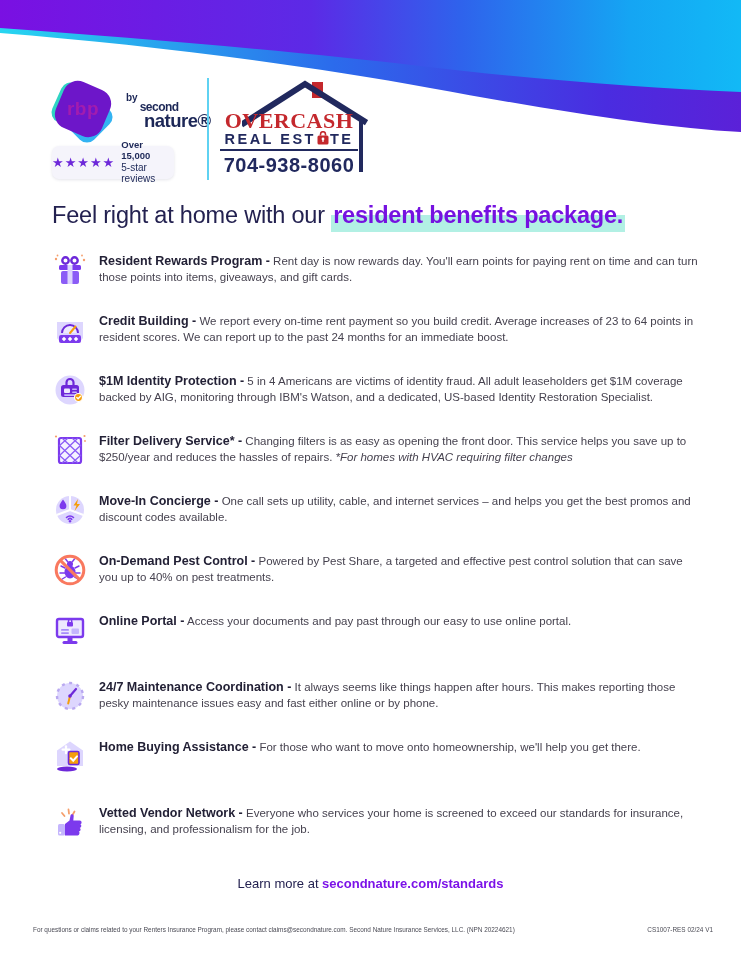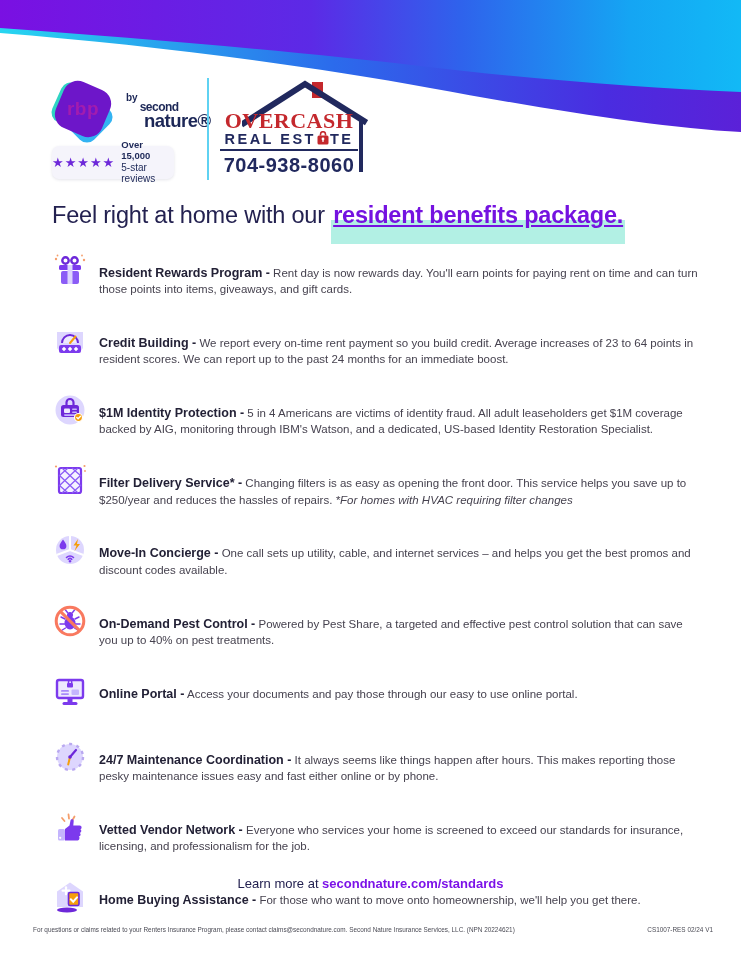"resident benefits package." .headline .hl { padding: 0 2px 16px 2px -> 0 2px 4px 2px; text-decoration: underline -> none }
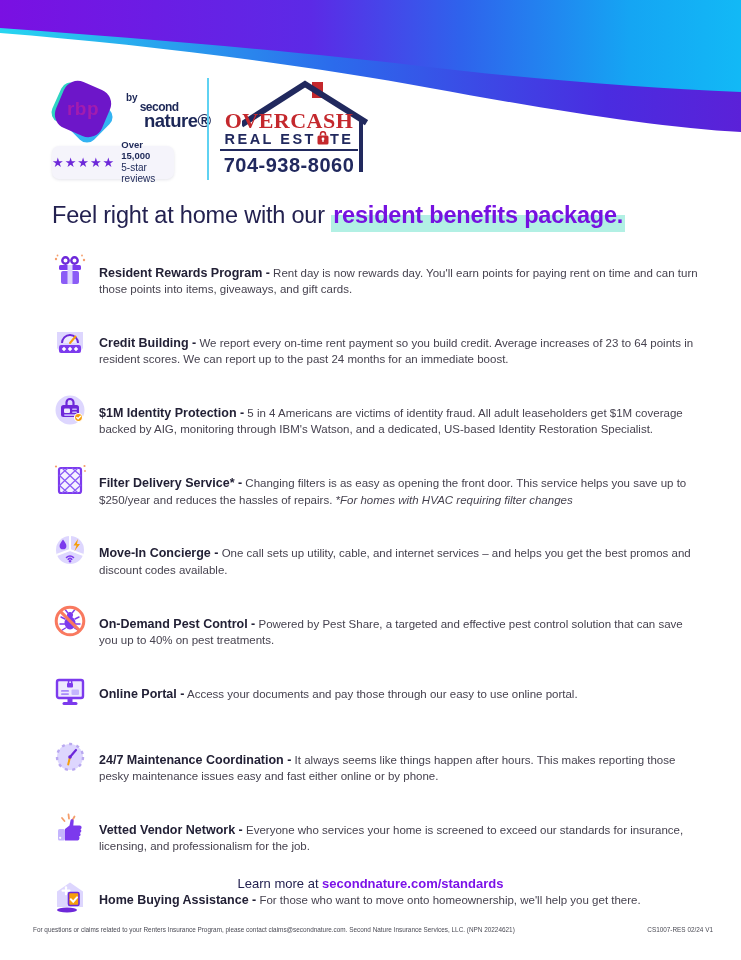"Resident Rewards Program - Rent" .b-text { margin-top: 12px -> none }
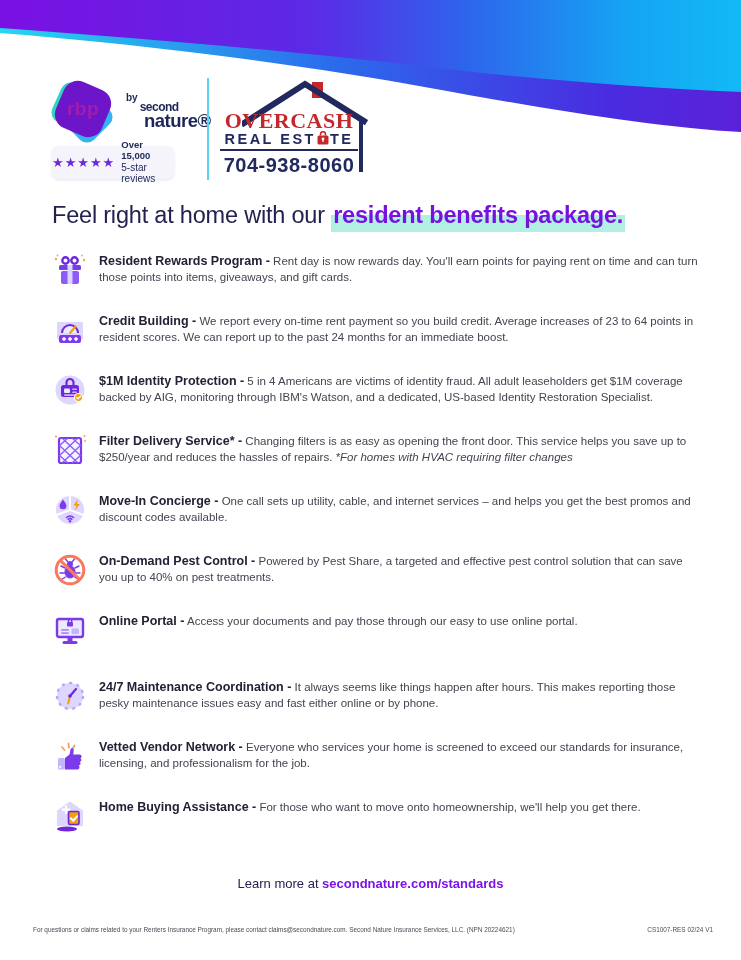"Access your documents and pay" span { text: those -> past }
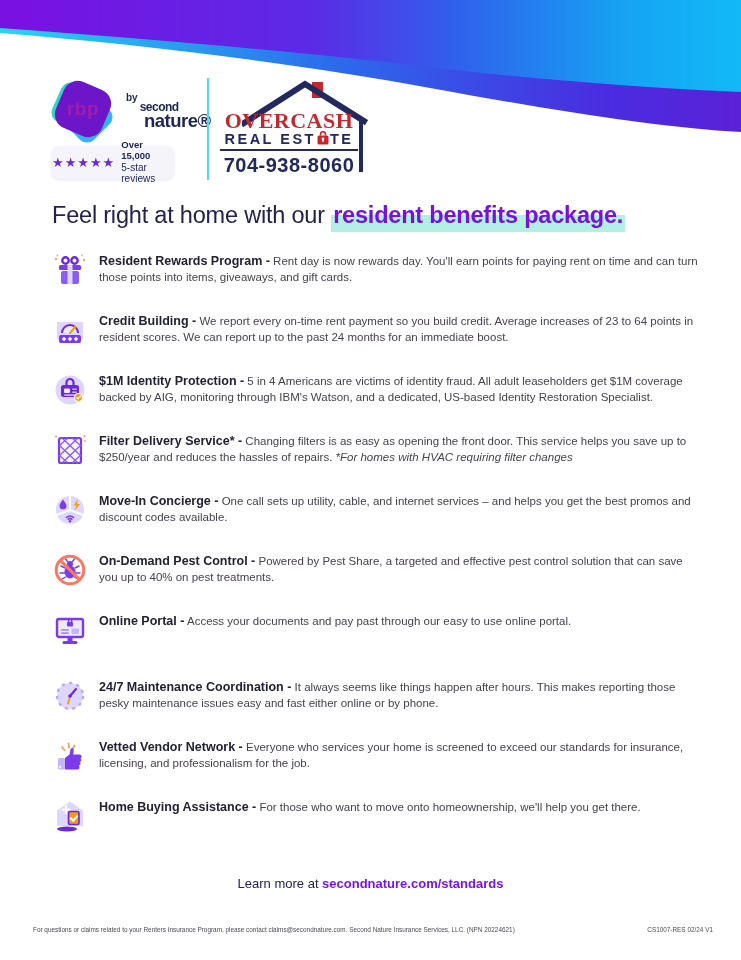"Vetted Vendor Network - Everyone" div.benefit { order: before "Home Buying Assistance - For" -> after "Home Buying Assistance - For" }
